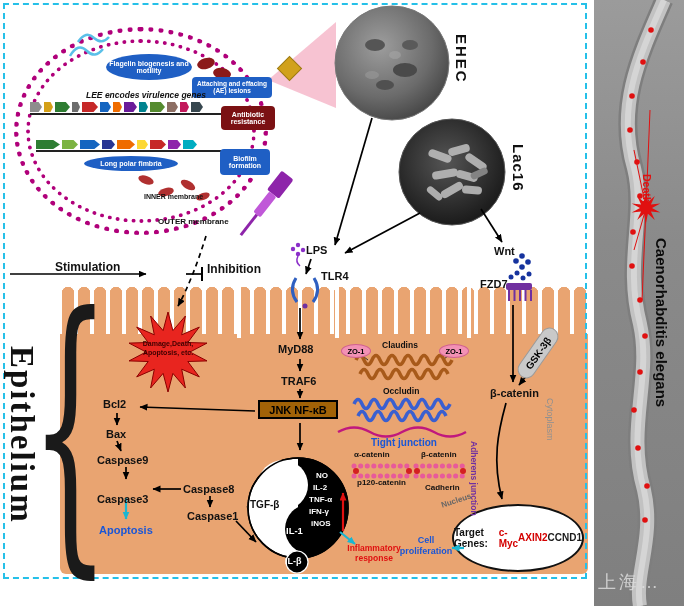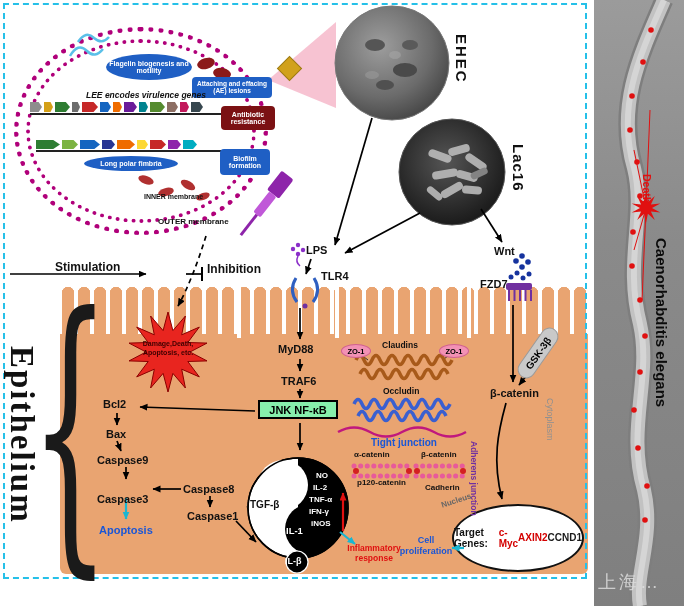"JNK NF-κB" div.flex { background: #86efac -> #a16207 }
